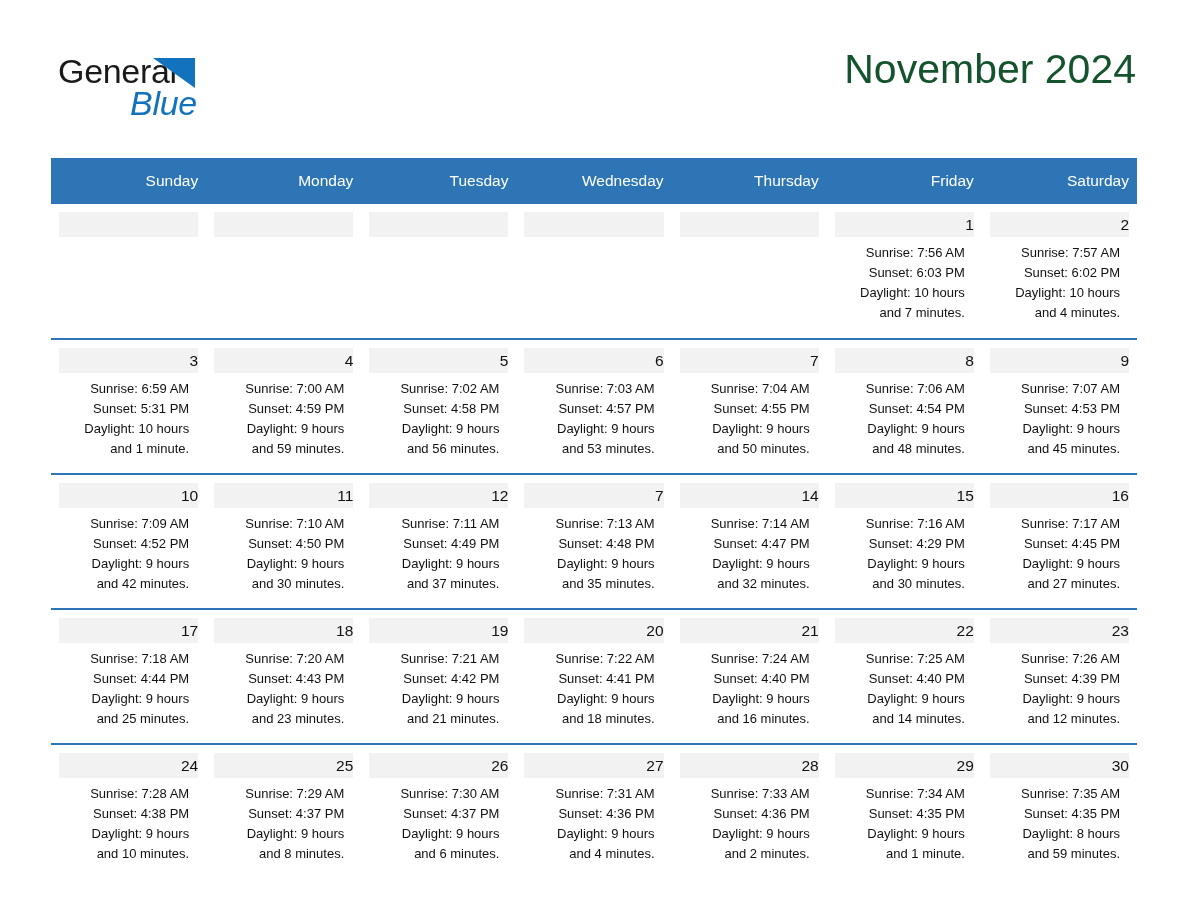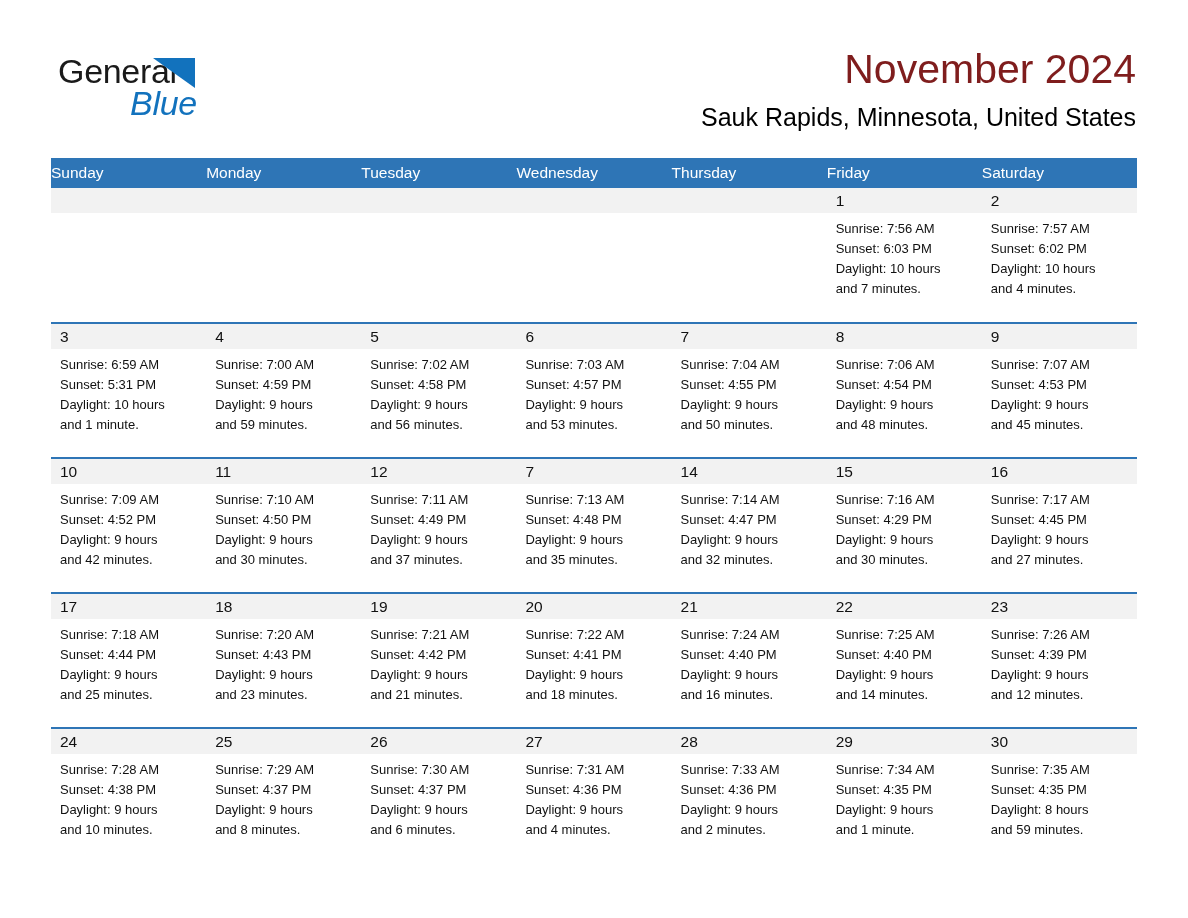"November 2024" .month-title { color: #7f1d1d -> #14532d }
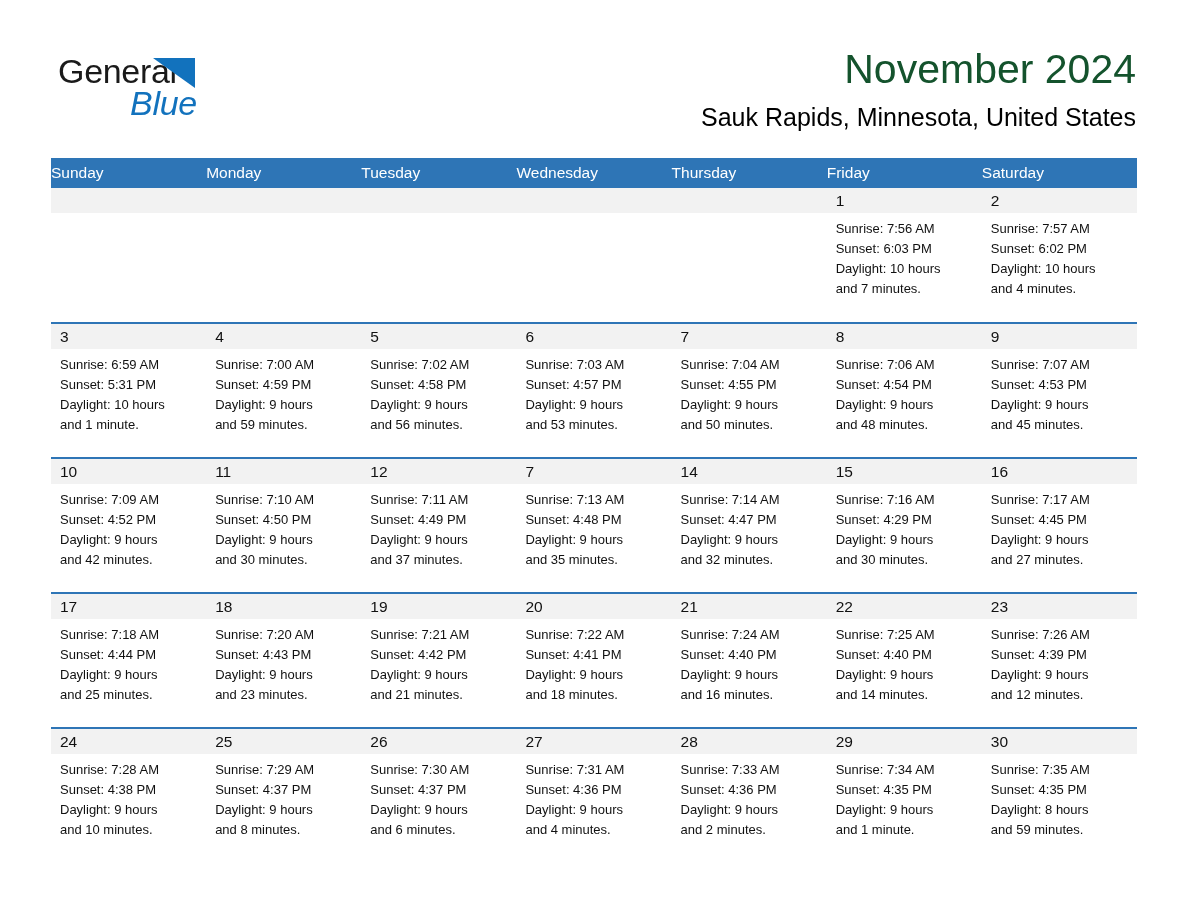"Sauk Rapids, Minnesota, United States" div.location-title { html: <div>Sauk Rapids, Minnesota, United States</div> -> none }
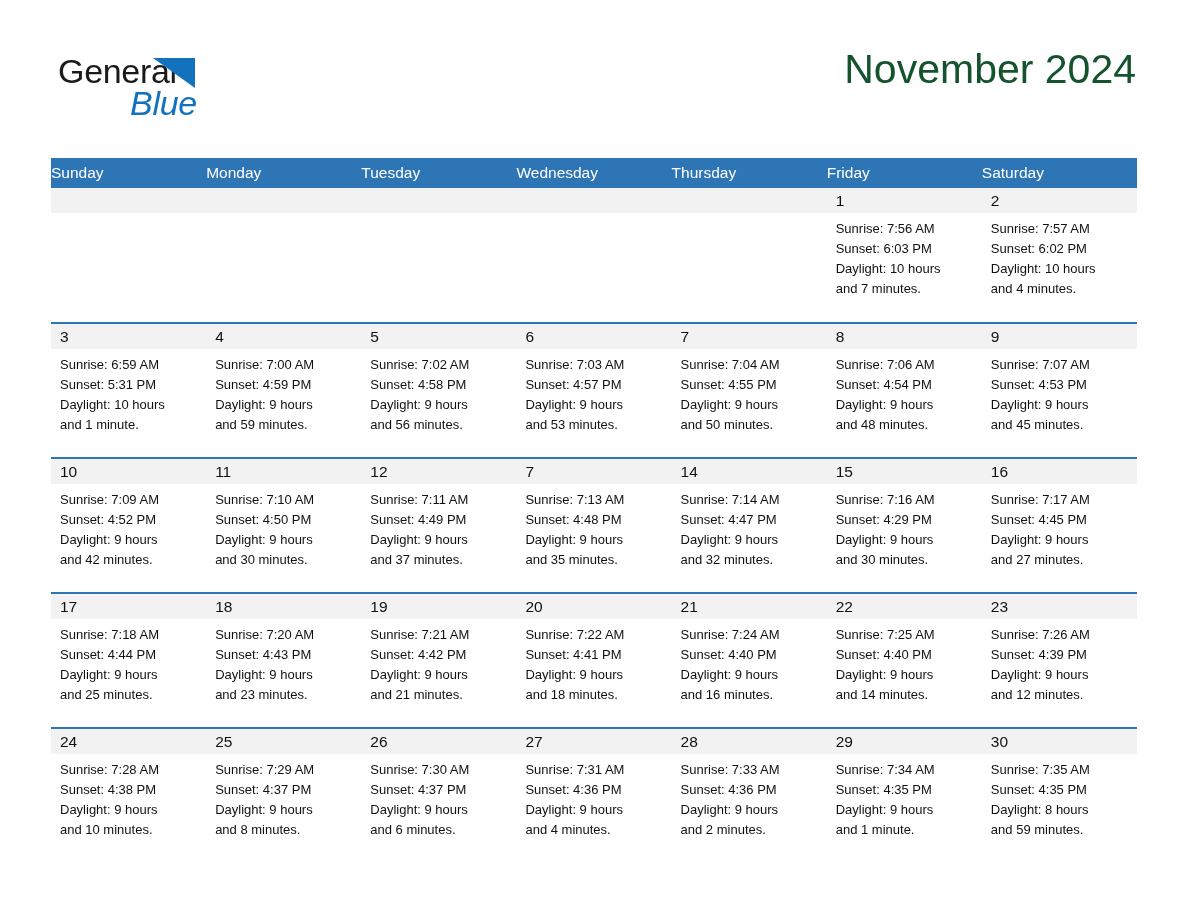"Sunday" .calendar th, .calendar td { padding: 0 -> 8px; text-align: none -> right }
